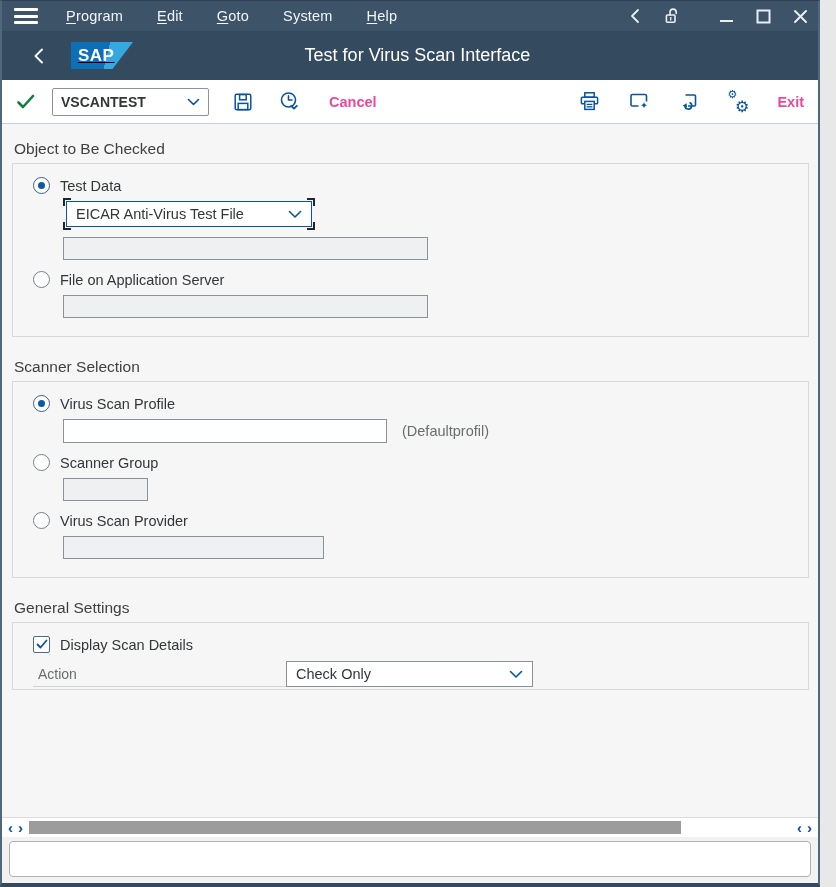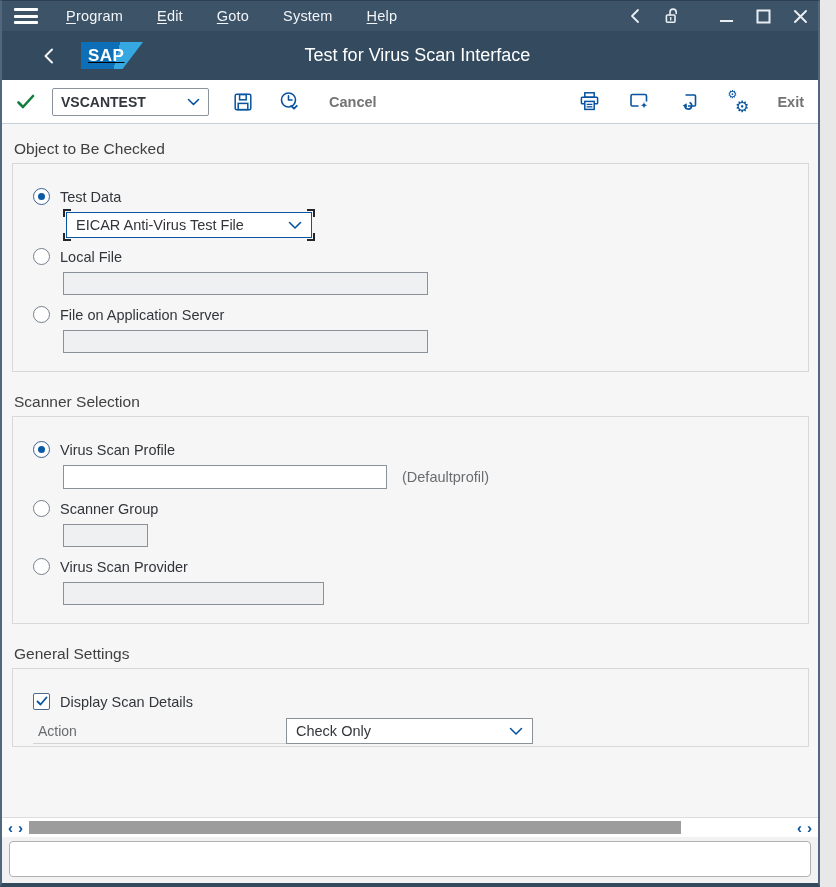"SAP" .titlebar { padding: 0 28px -> 0 18px }
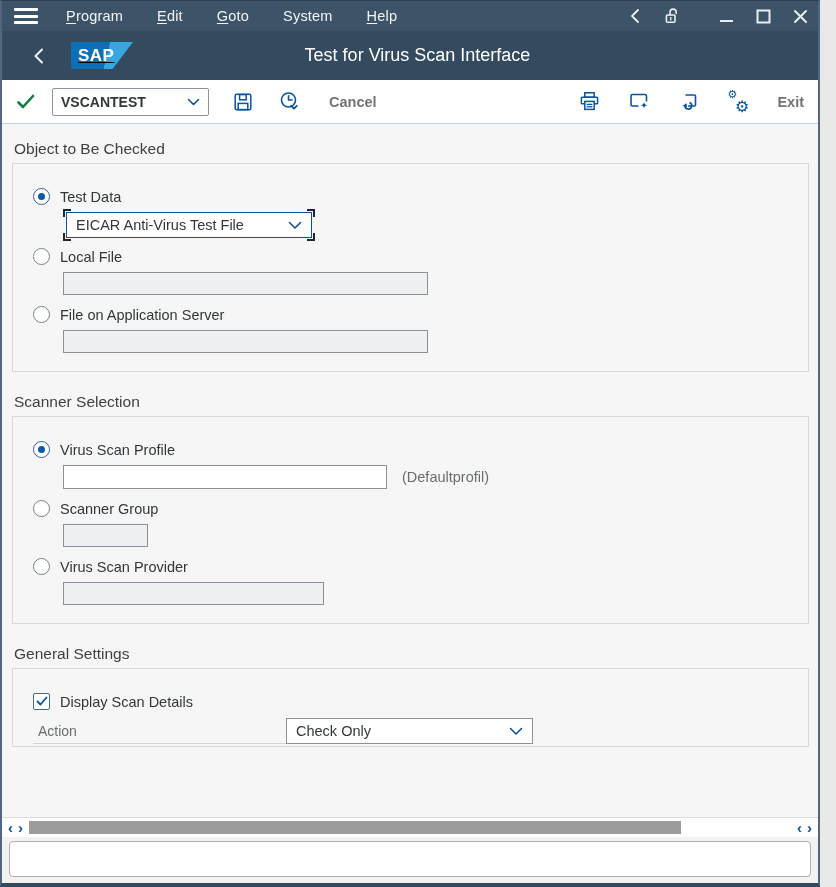"Cancel" .tb-text { color: #737373 -> #ec4899 }
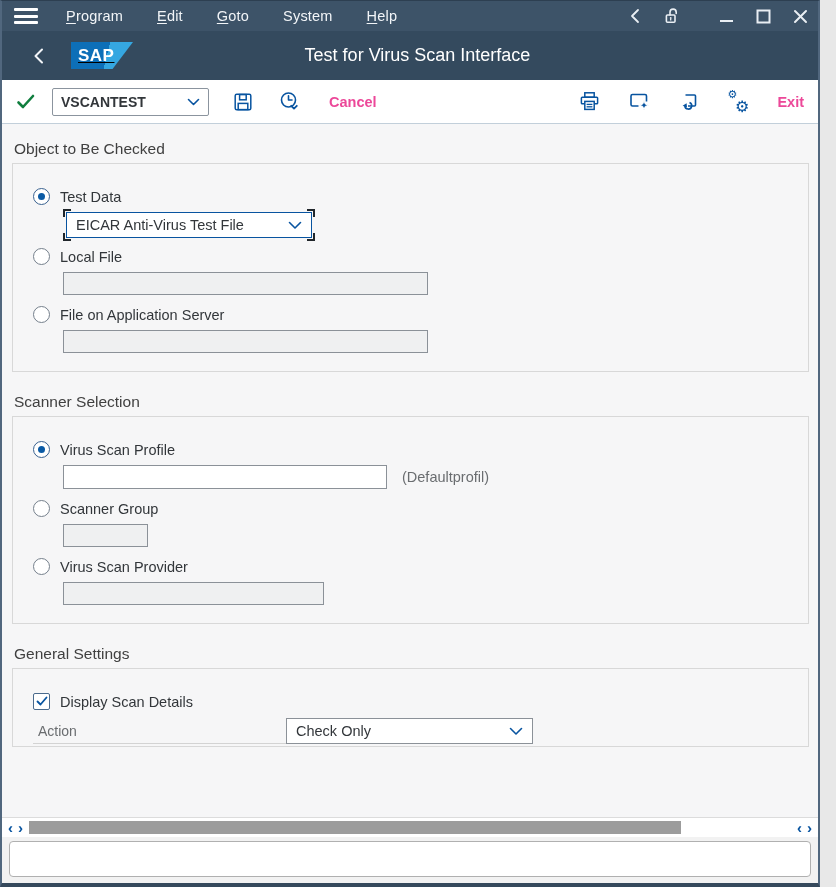"Test Data" .opt-row:first-child { margin-top: 11px -> 0 }
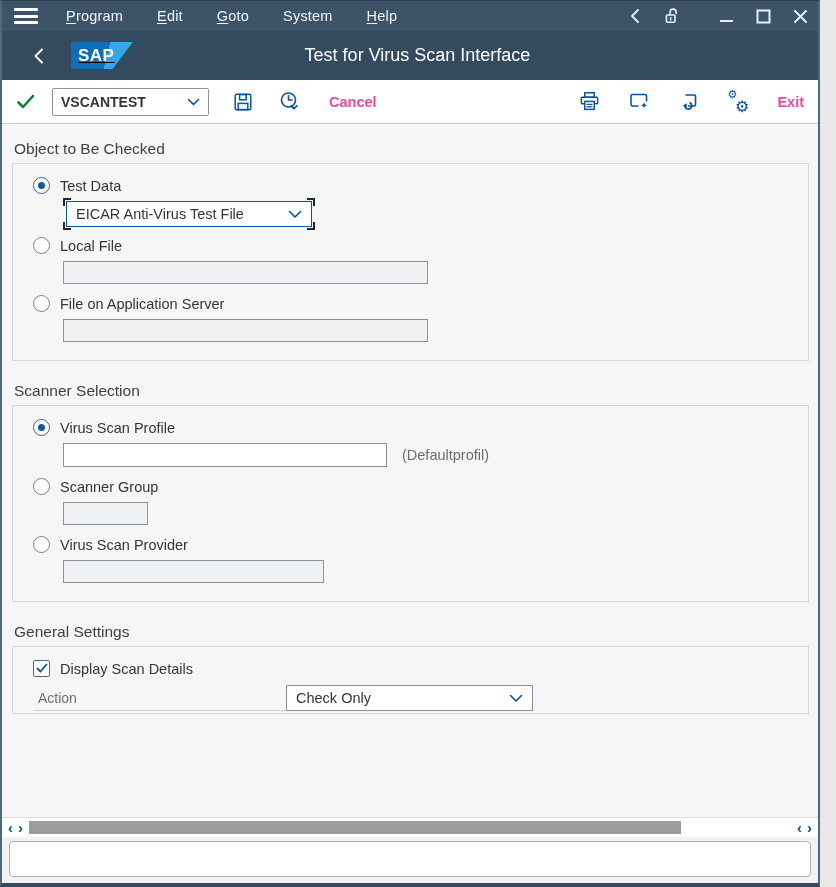"Local File" div.opt-row { html: <div> <span></span> <span>Local File</span> </div> -> none }
